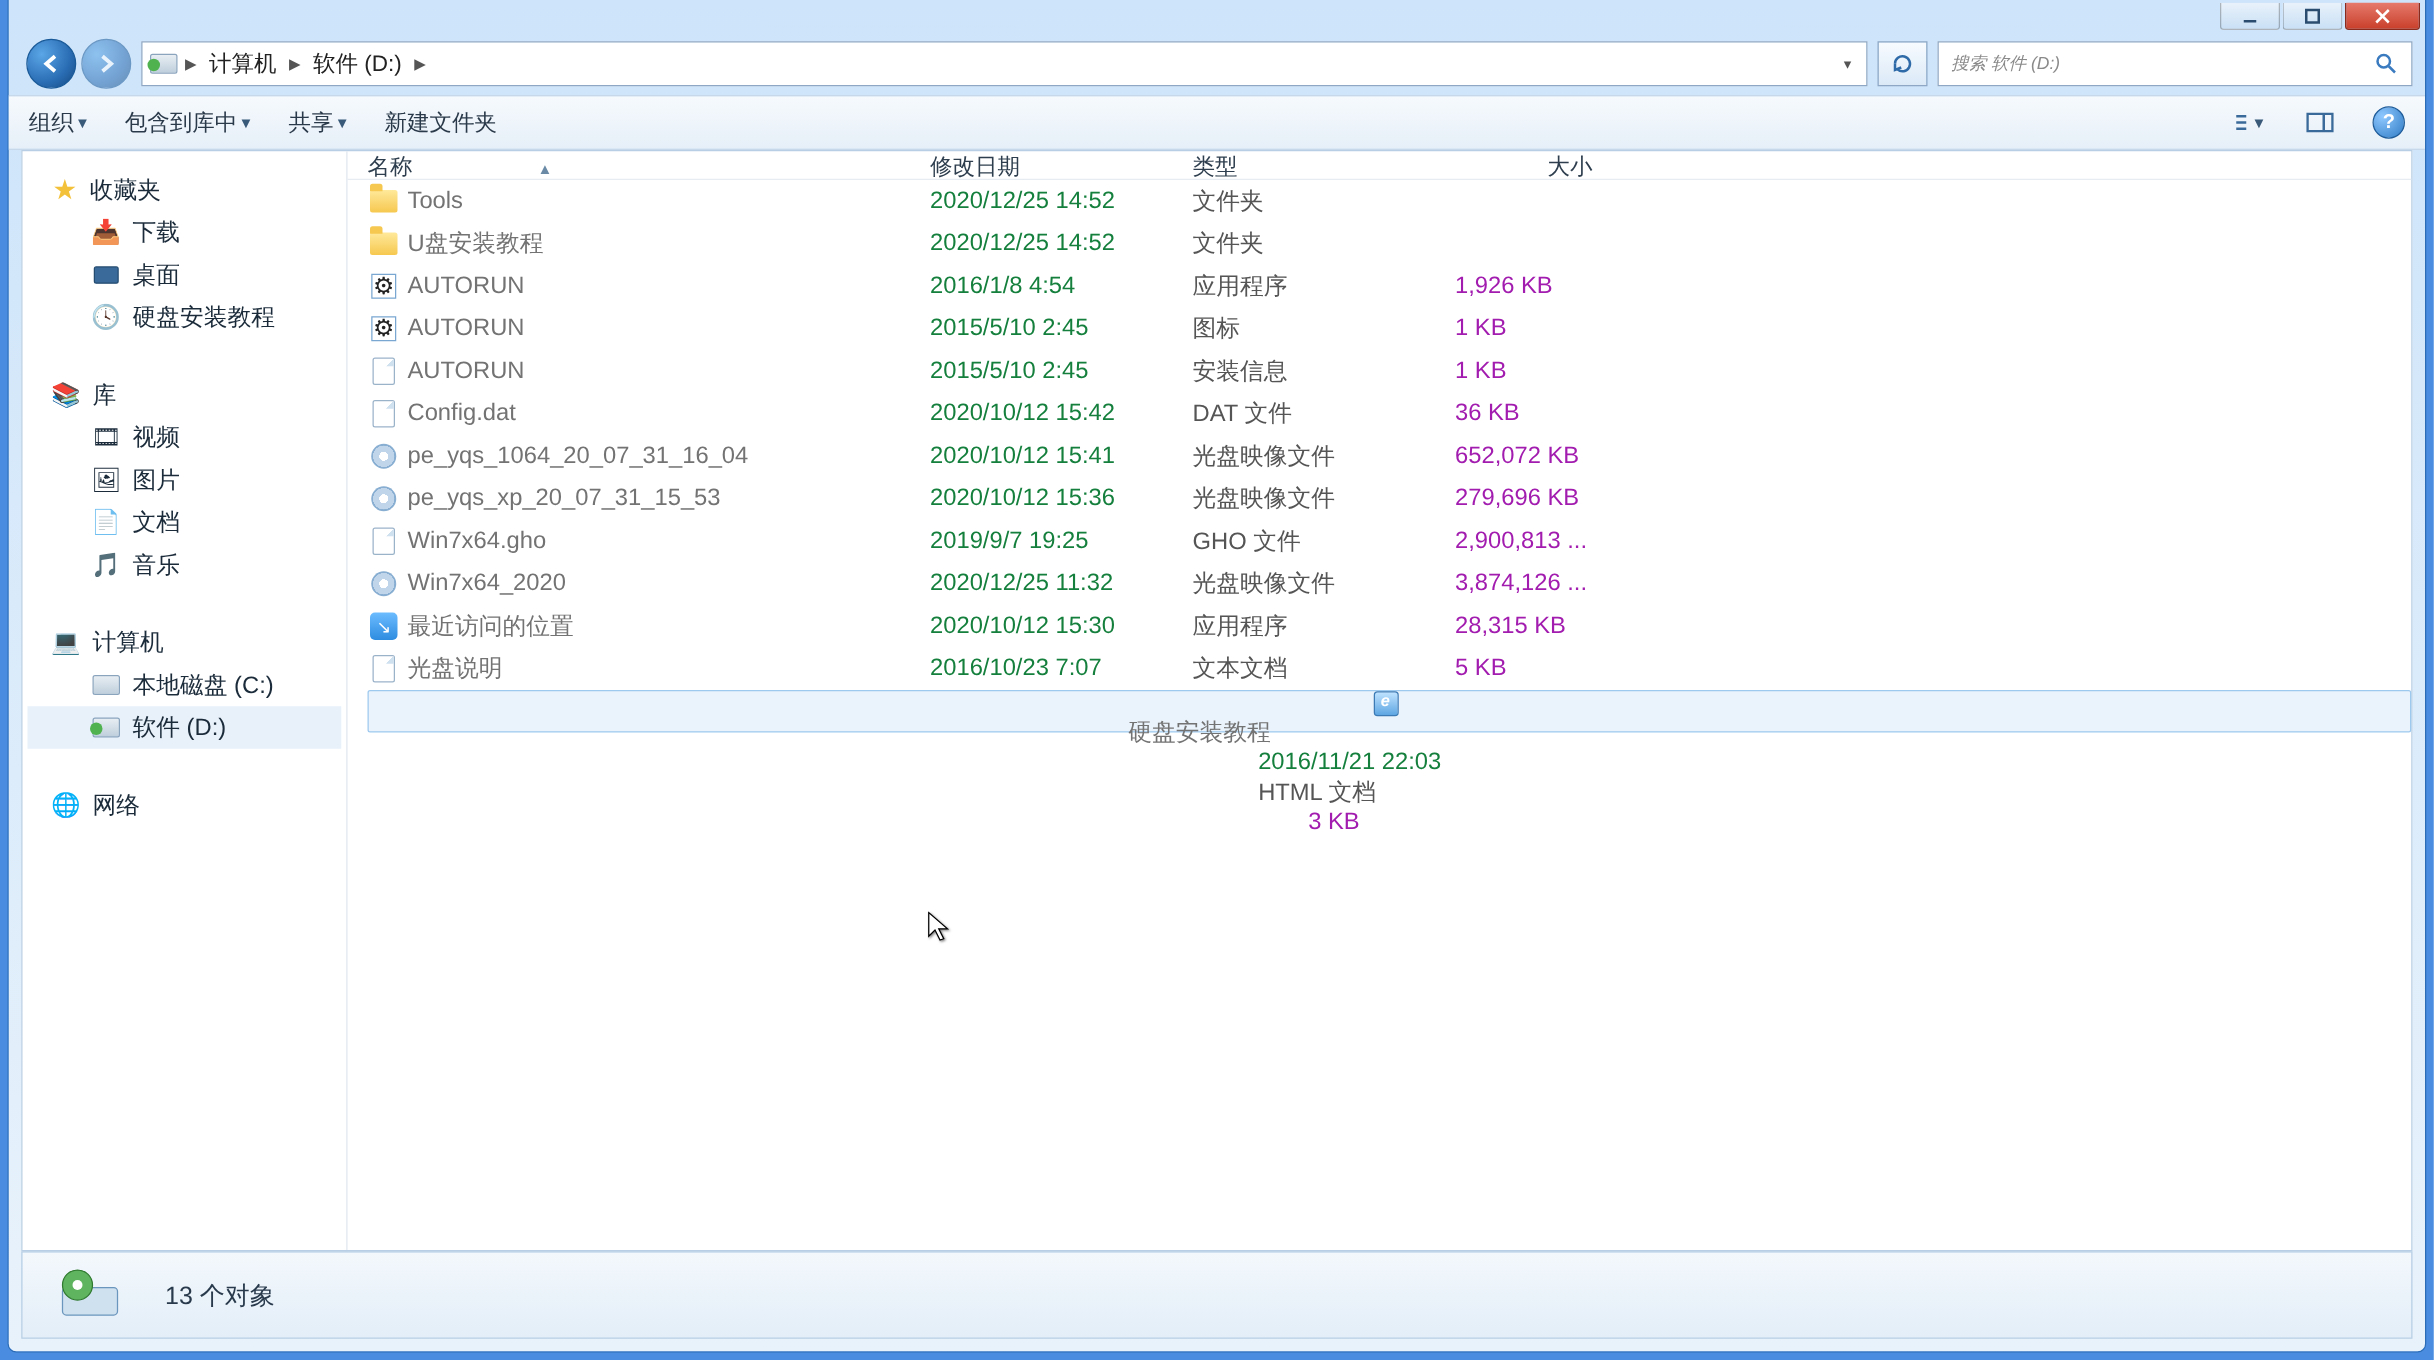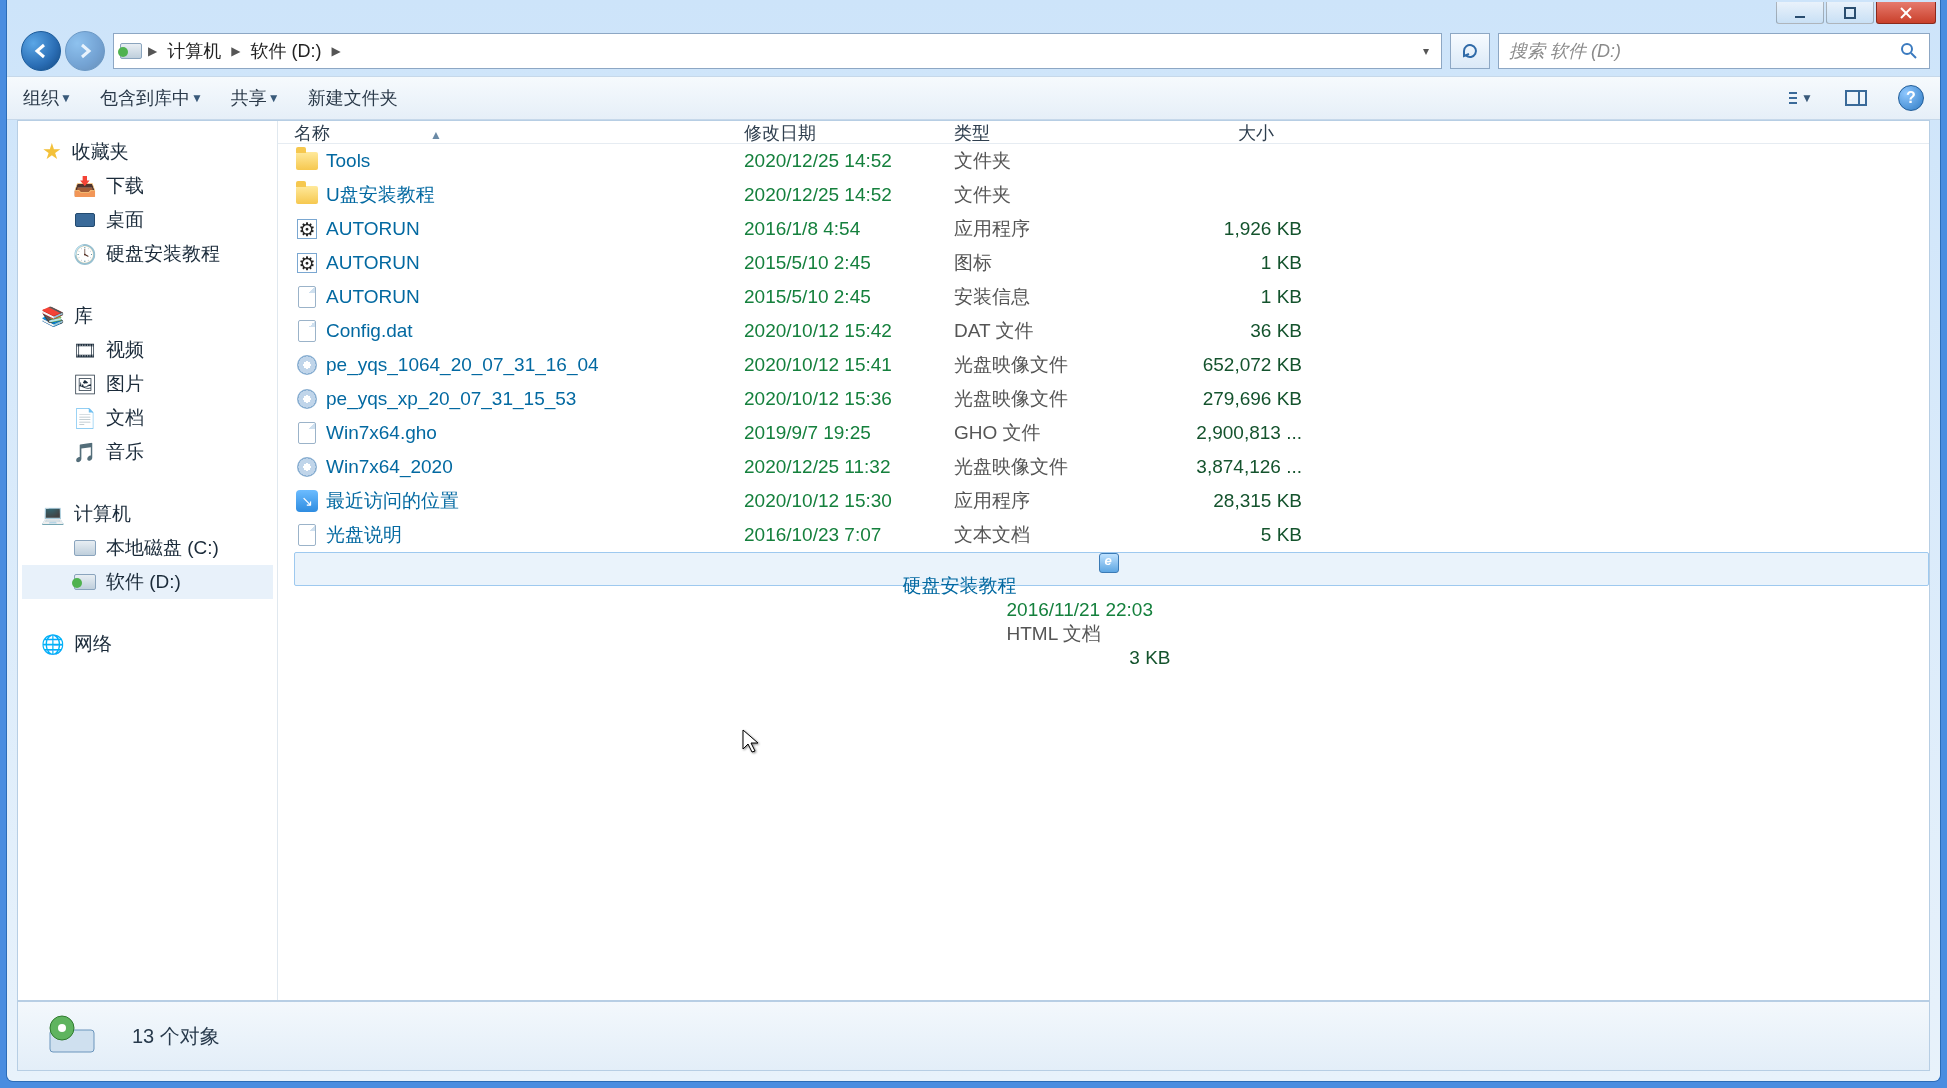"搜索 软件 (D:)" .searchbox { font-size: 18px -> 14px; width: 432px -> 380px }
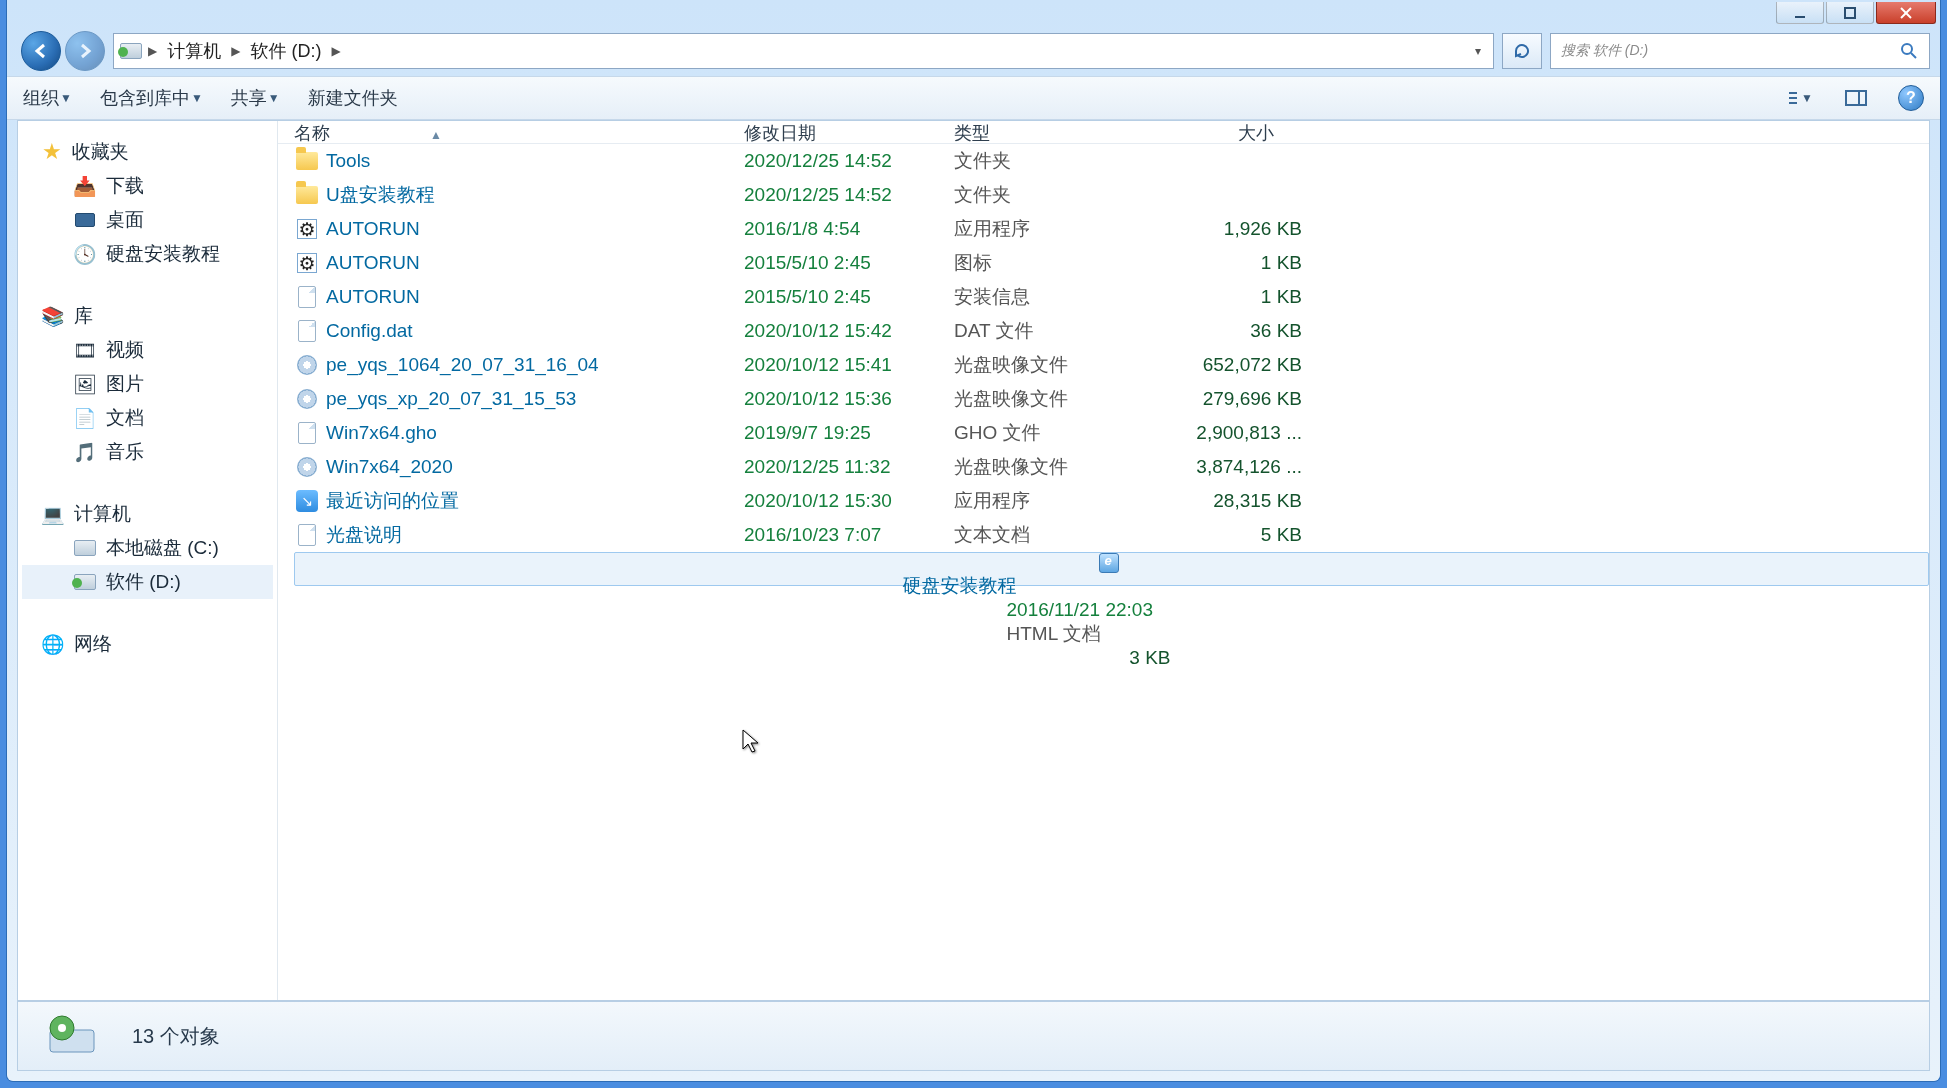"Tools" .row .nm { color: #0369a1 -> #737373 }
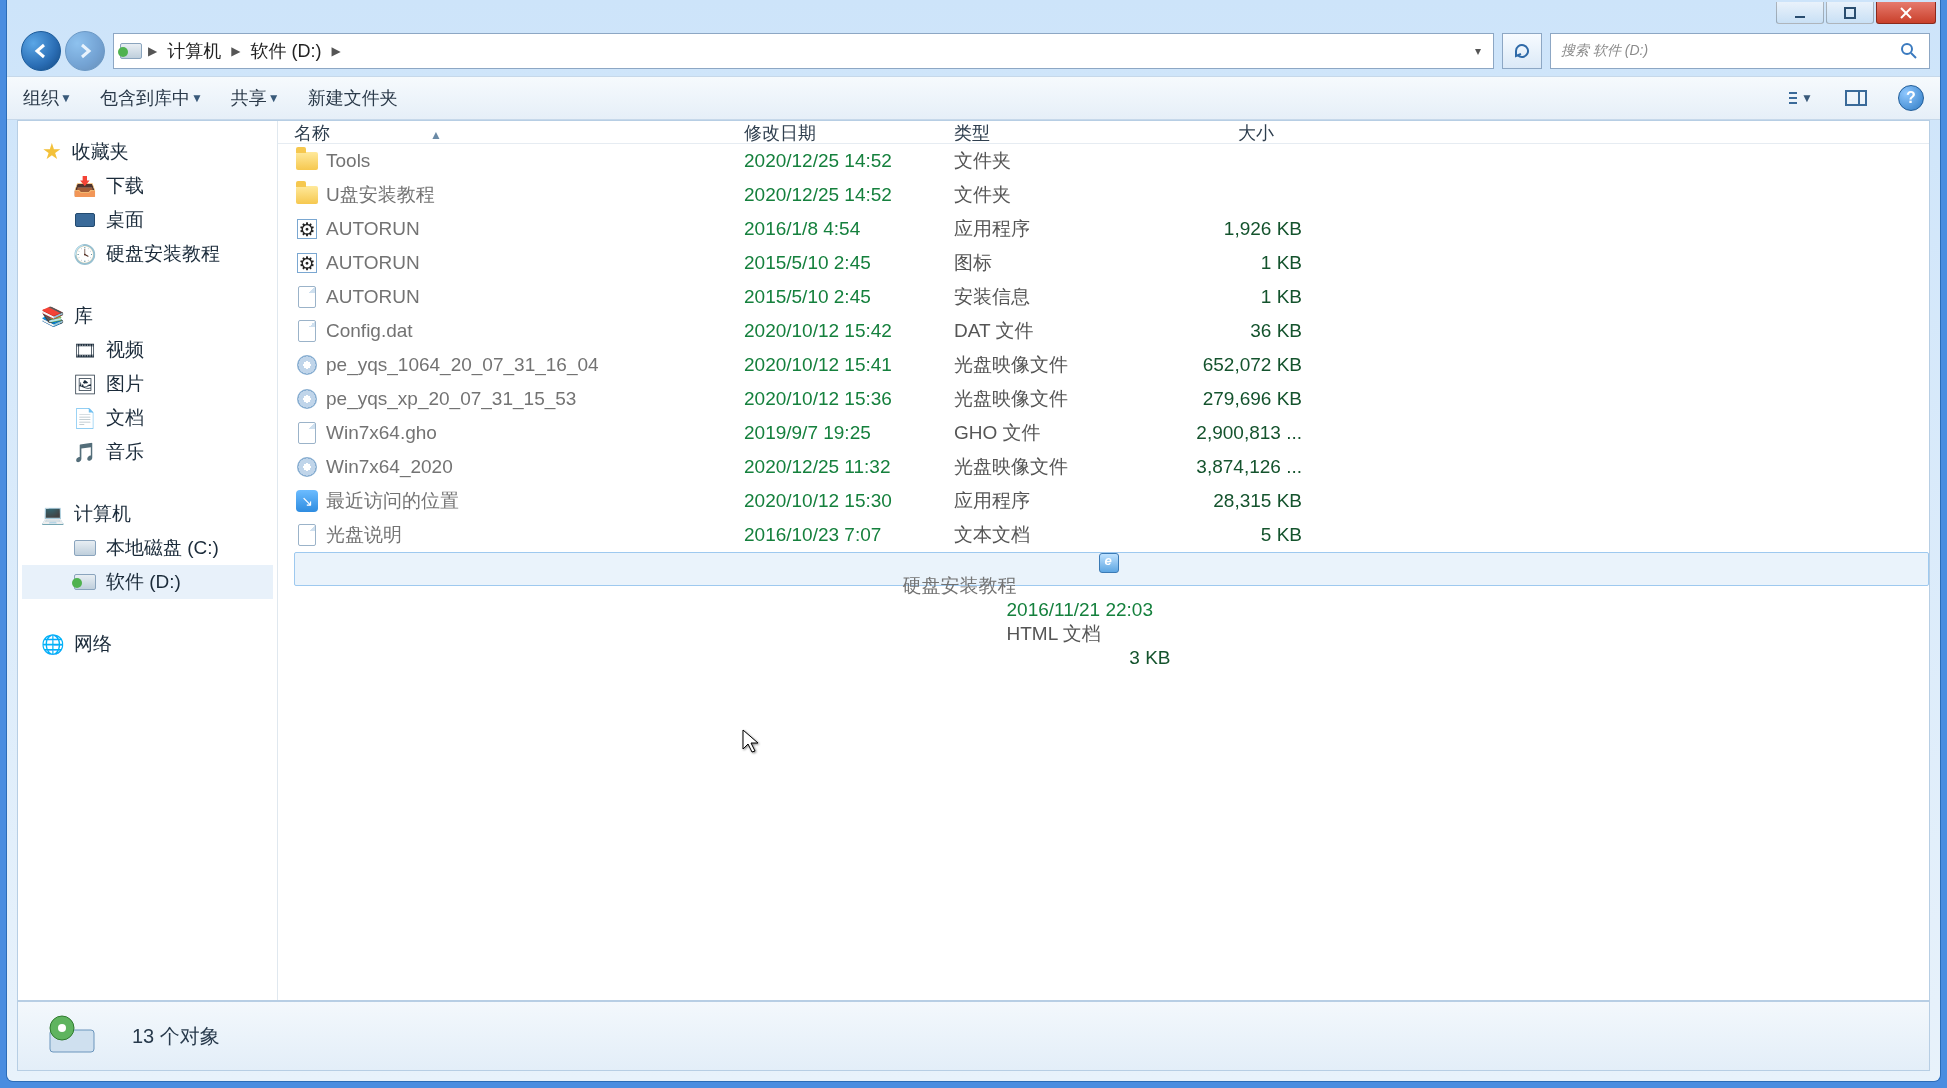"1,926 KB" .row .sz { color: #14532d -> #a21caf; margin-left: 28px -> none; text-align: right -> left }
